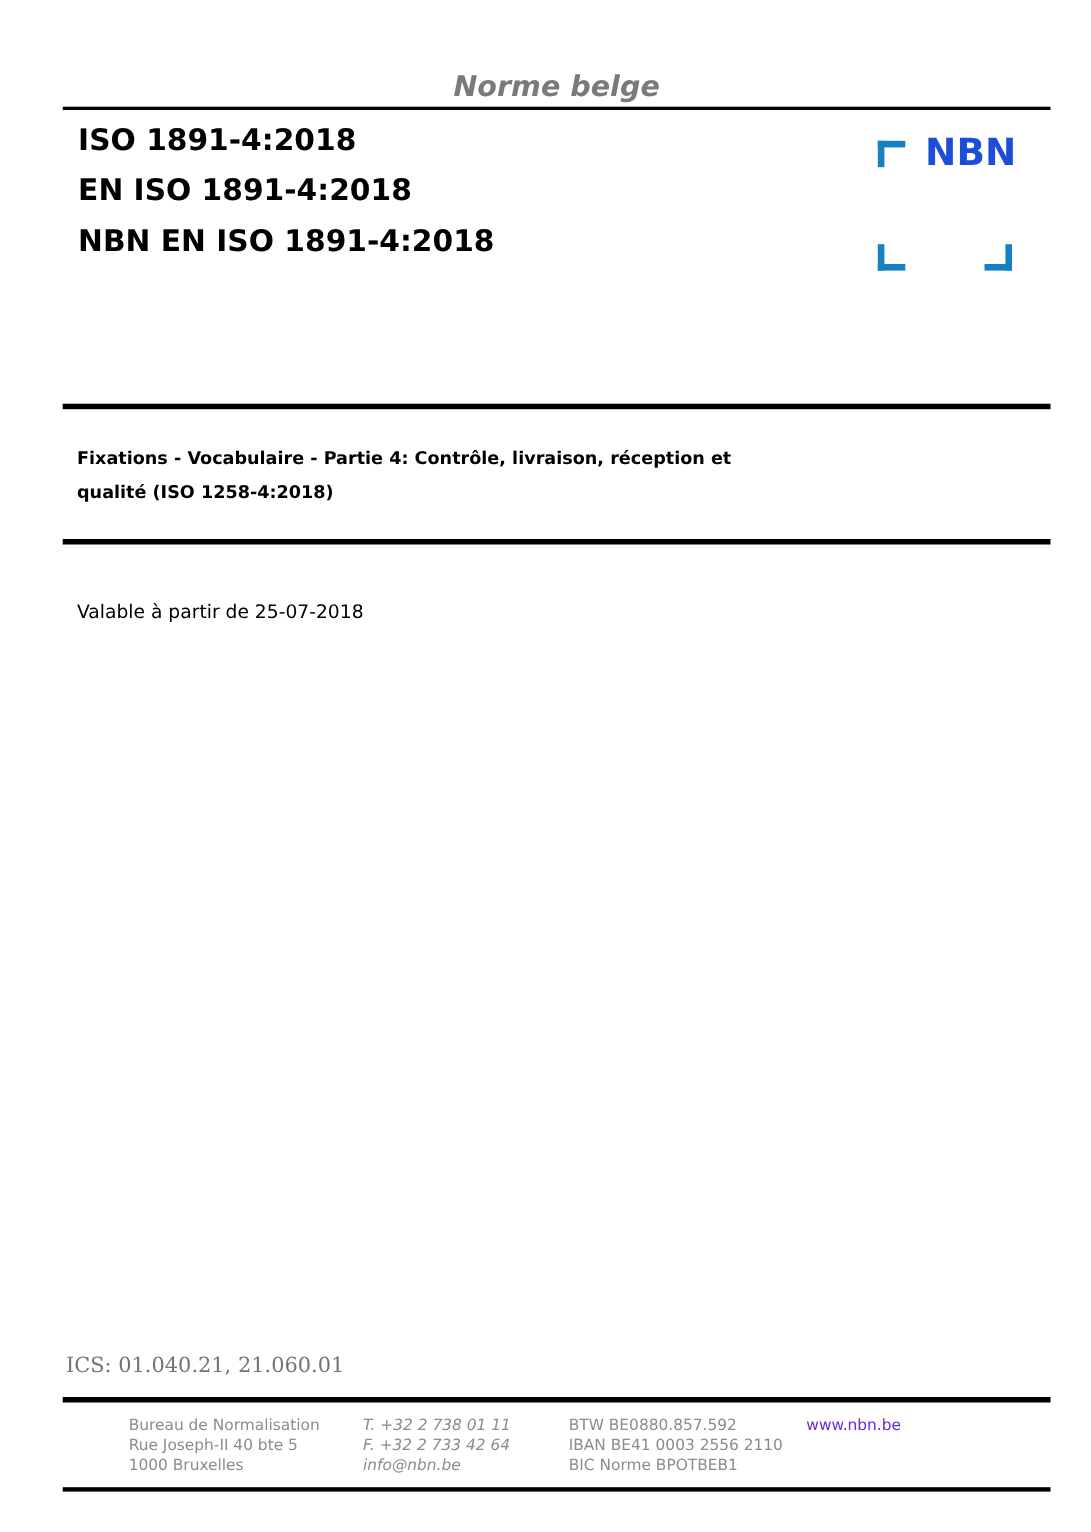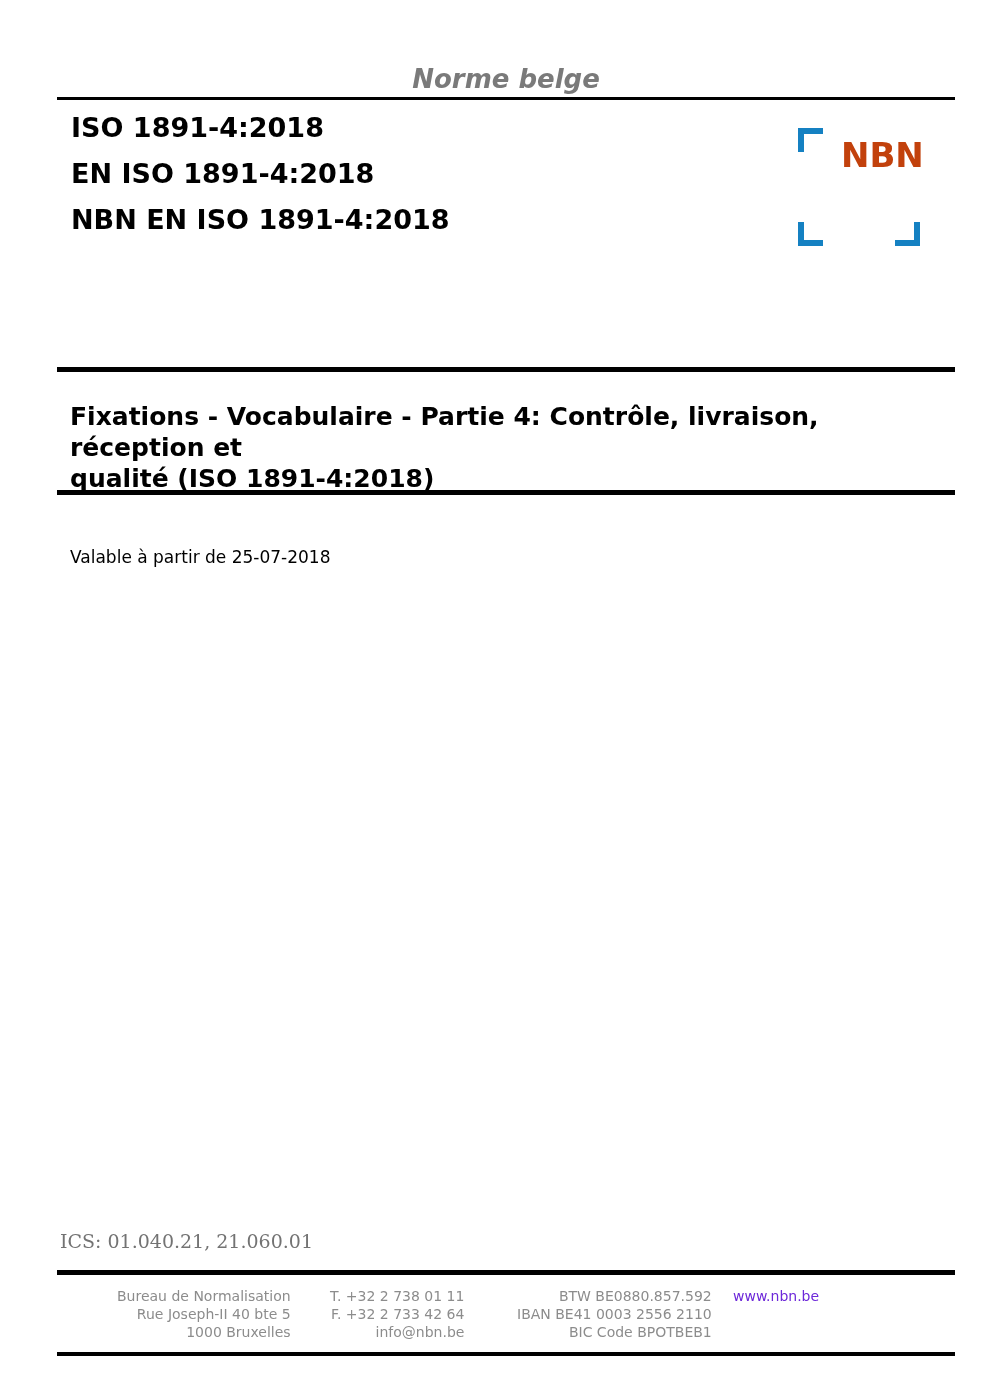"NBN" .logo-text { color: #c2410c -> #1d4ed8; top: 18px -> 2px }
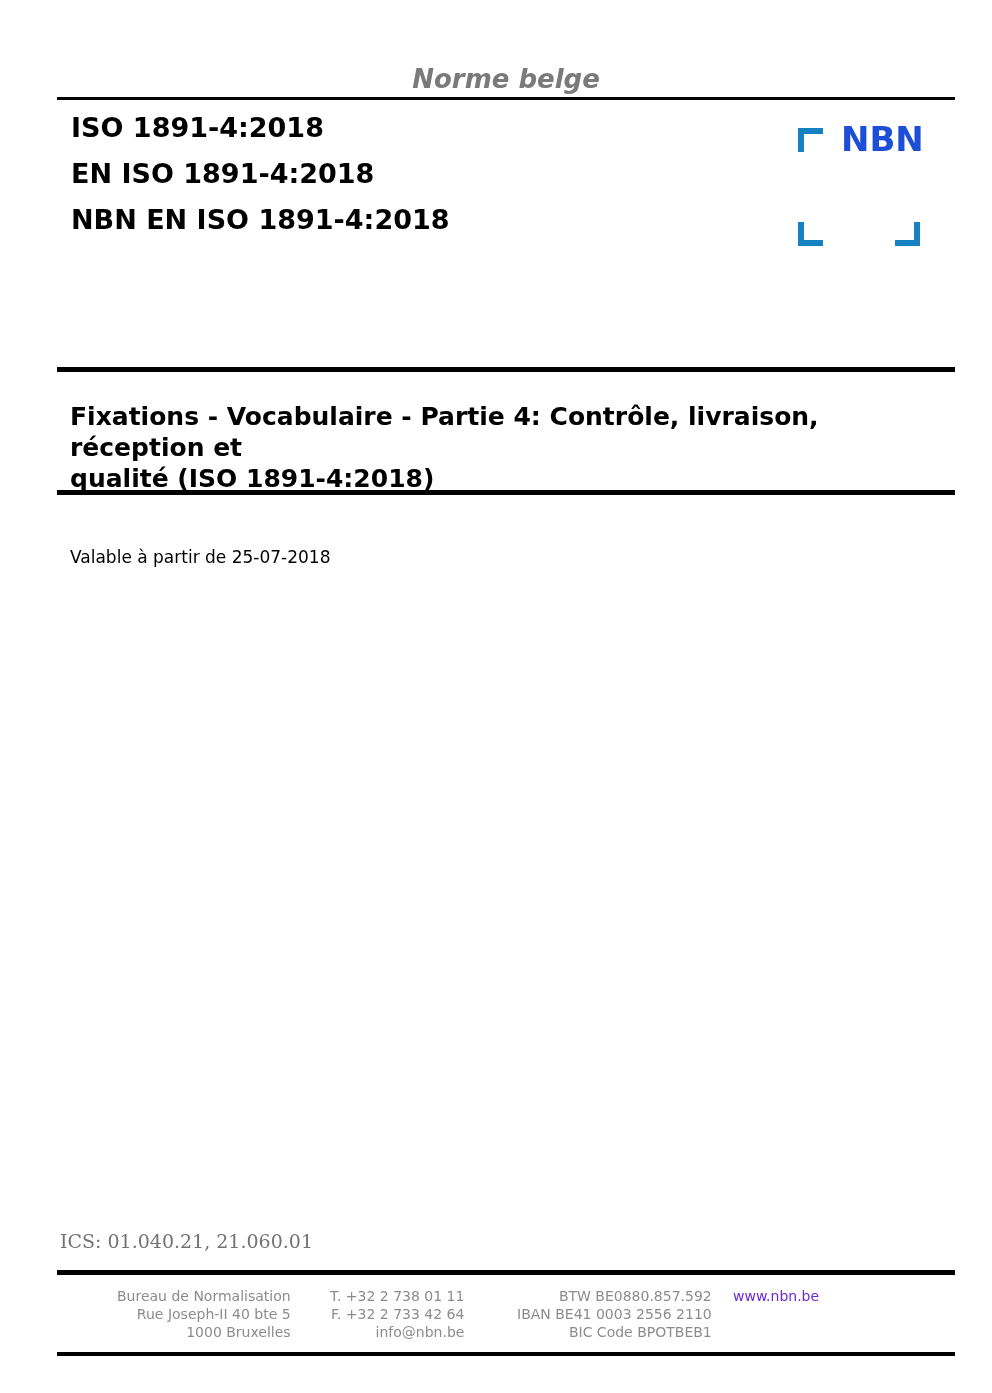"Fixations - Vocabulaire - Partie" .doc-title { font-size: 25px -> 16px }
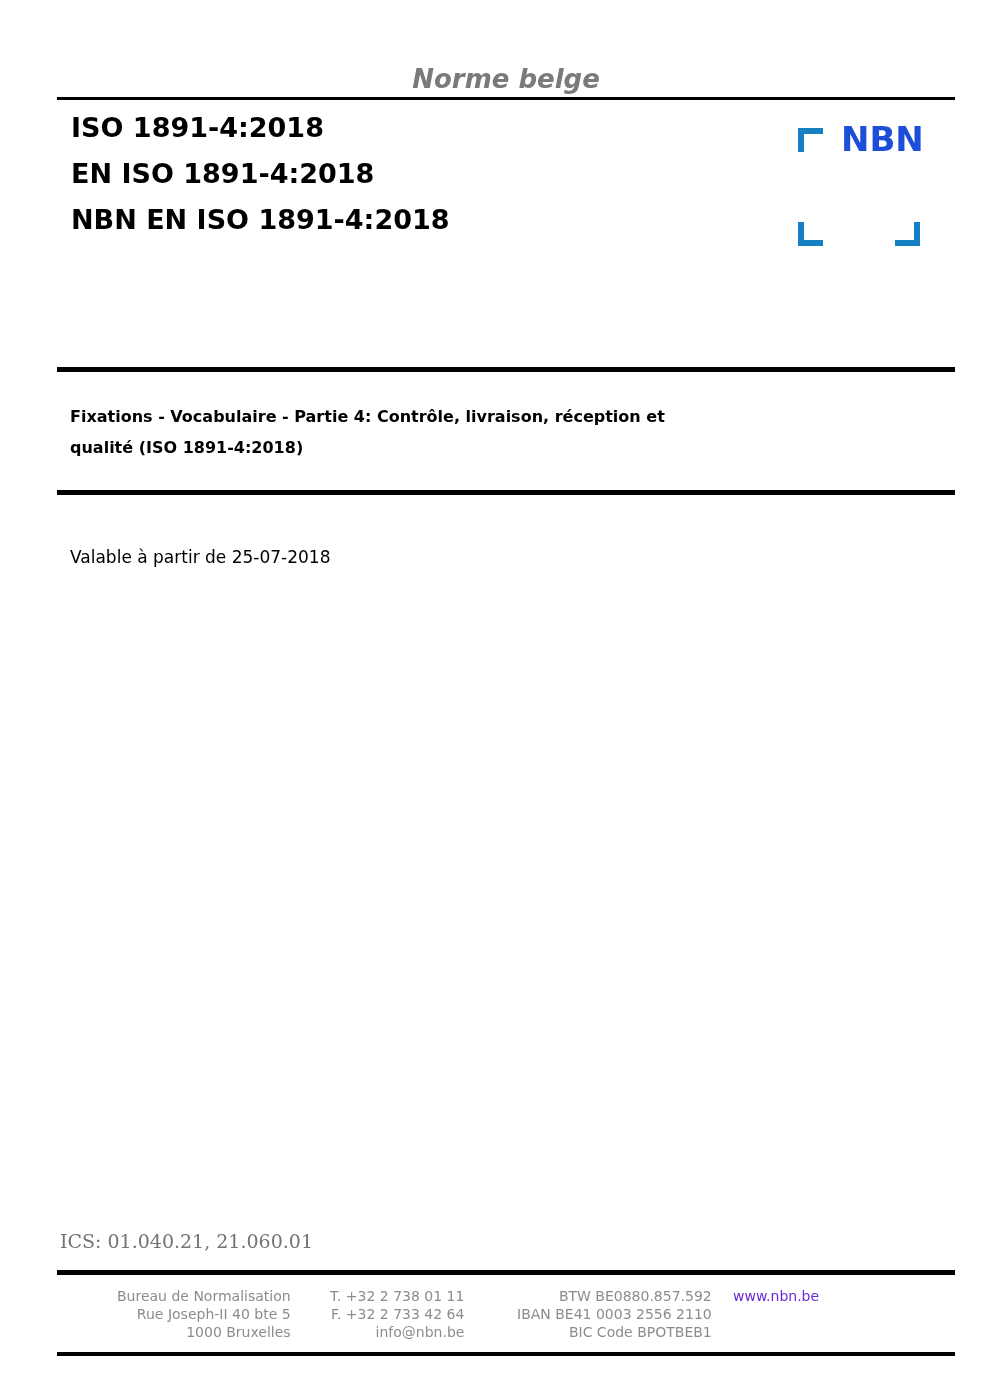"qualité (ISO 1891-4:2018)" div { text: 1891-4:2018 -> 1258-4:2018 }
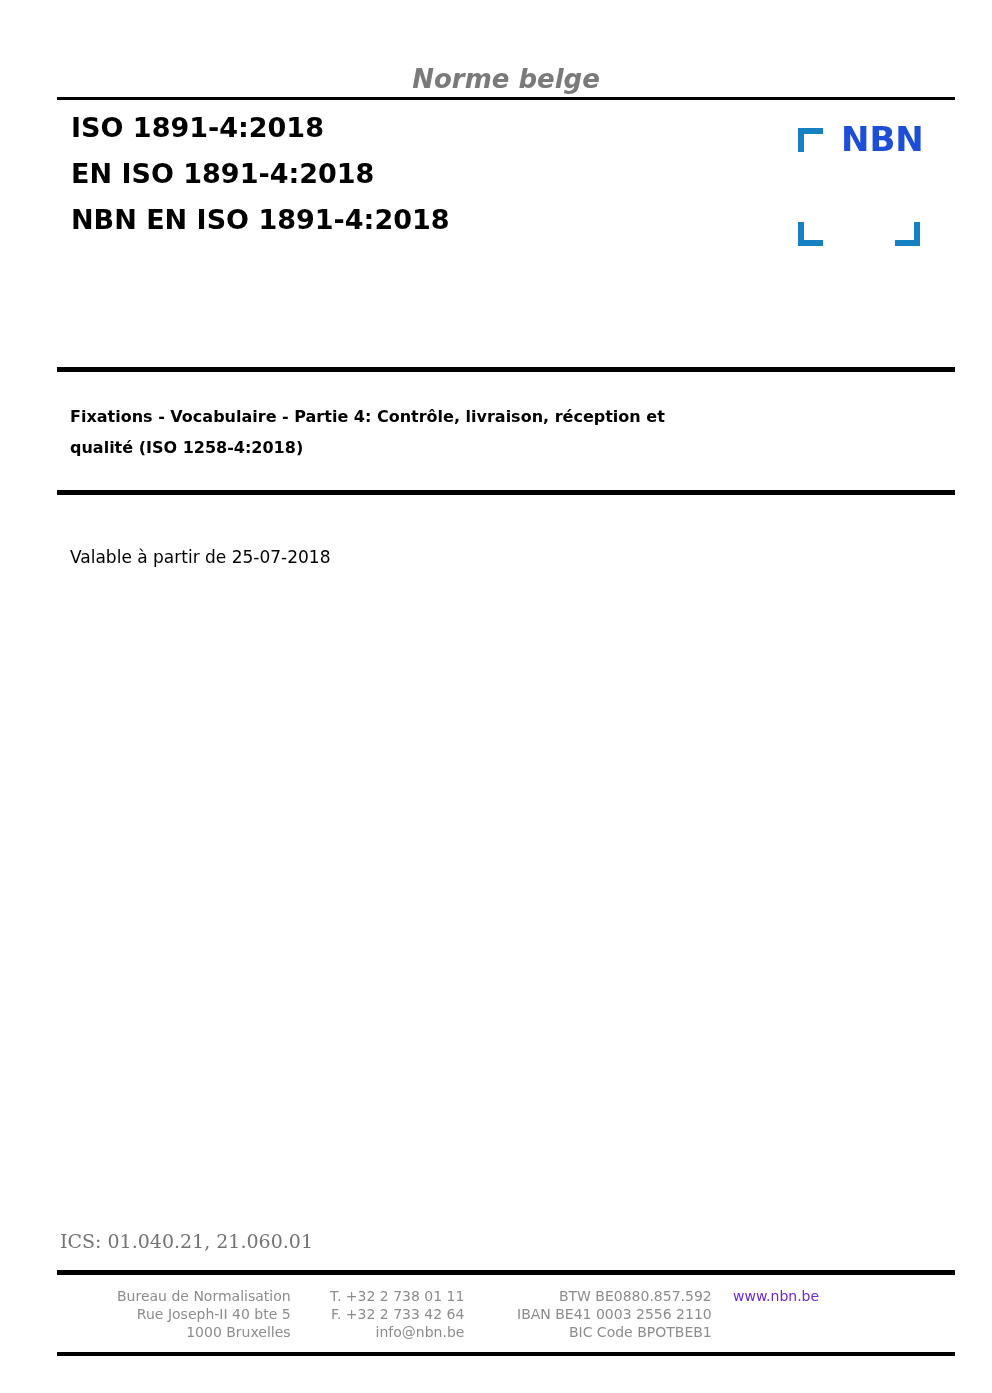"Bureau de Normalisation" .footer-col { text-align: right -> none }
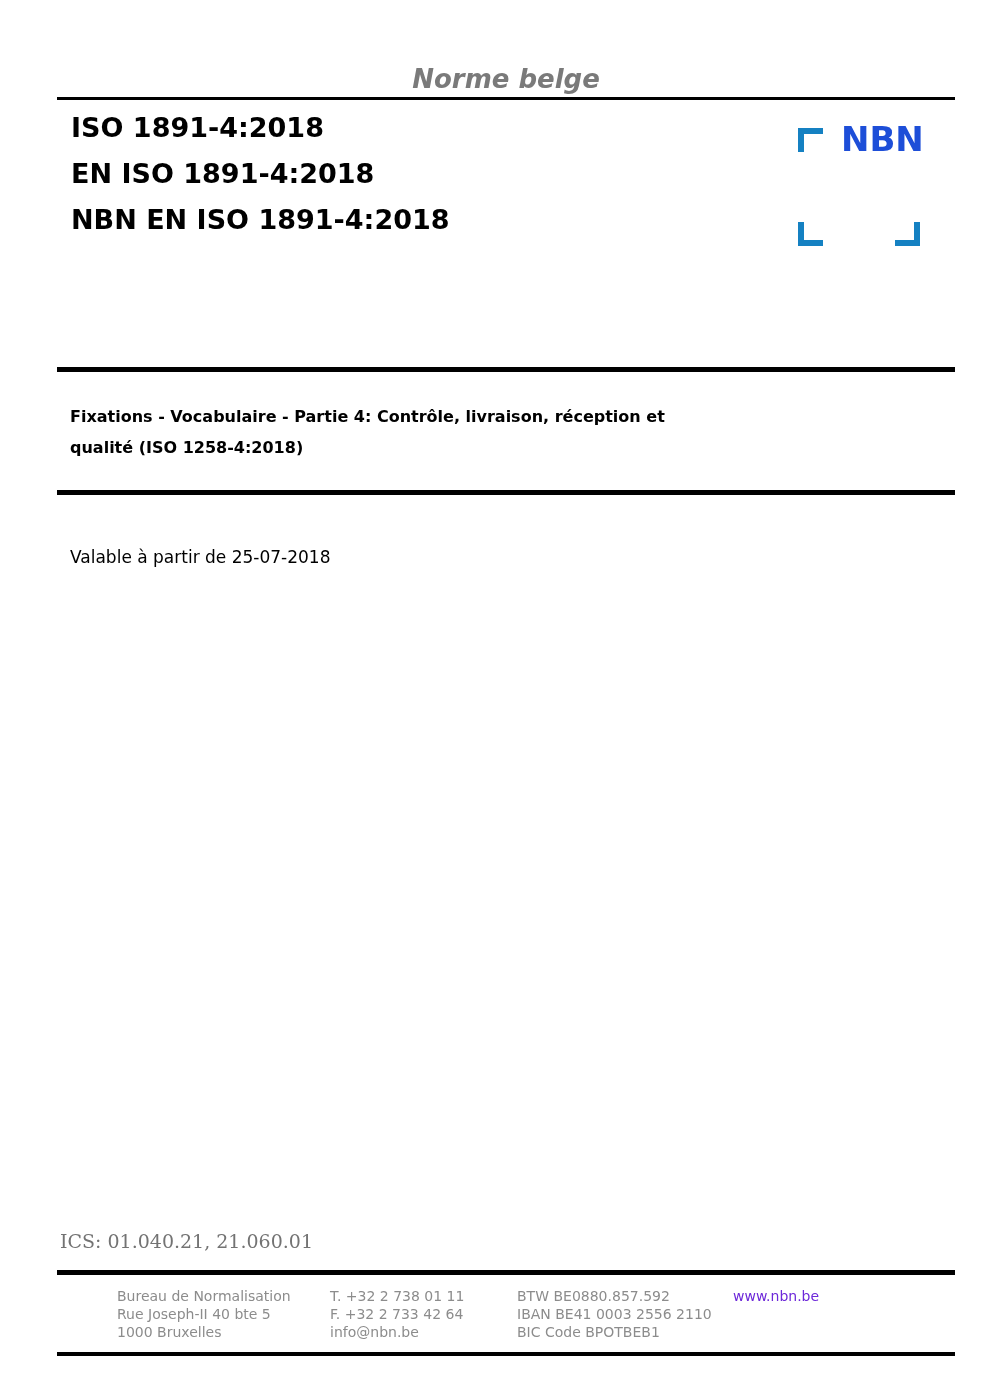"T. +32 2 738 01" .footer-contact { font-style: none -> italic }
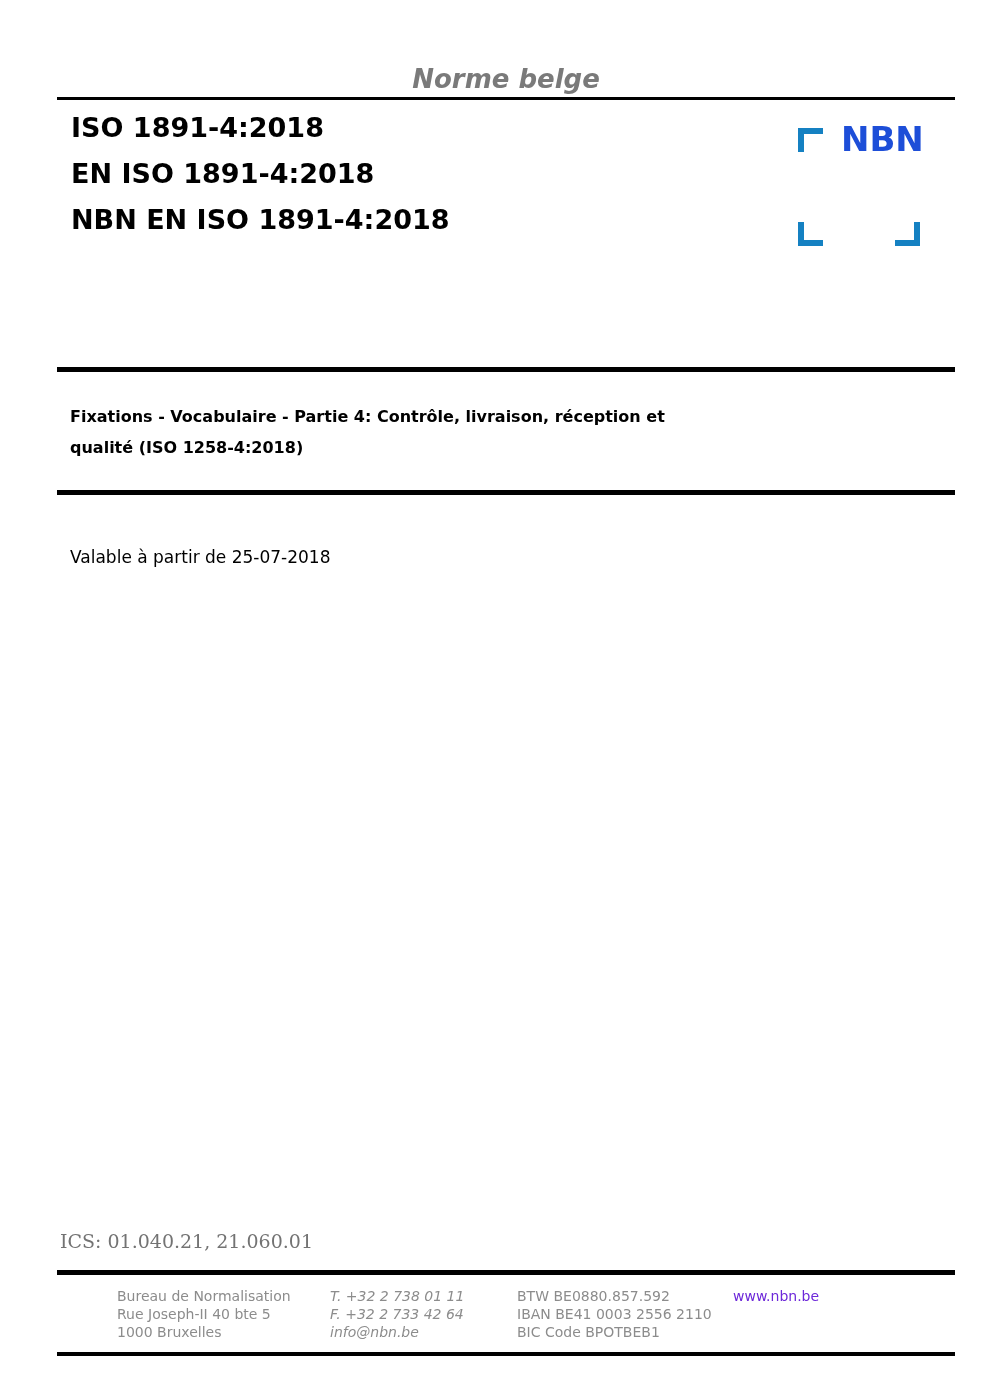"BIC Code BPOTBEB1" div { text: Code -> Norme }
